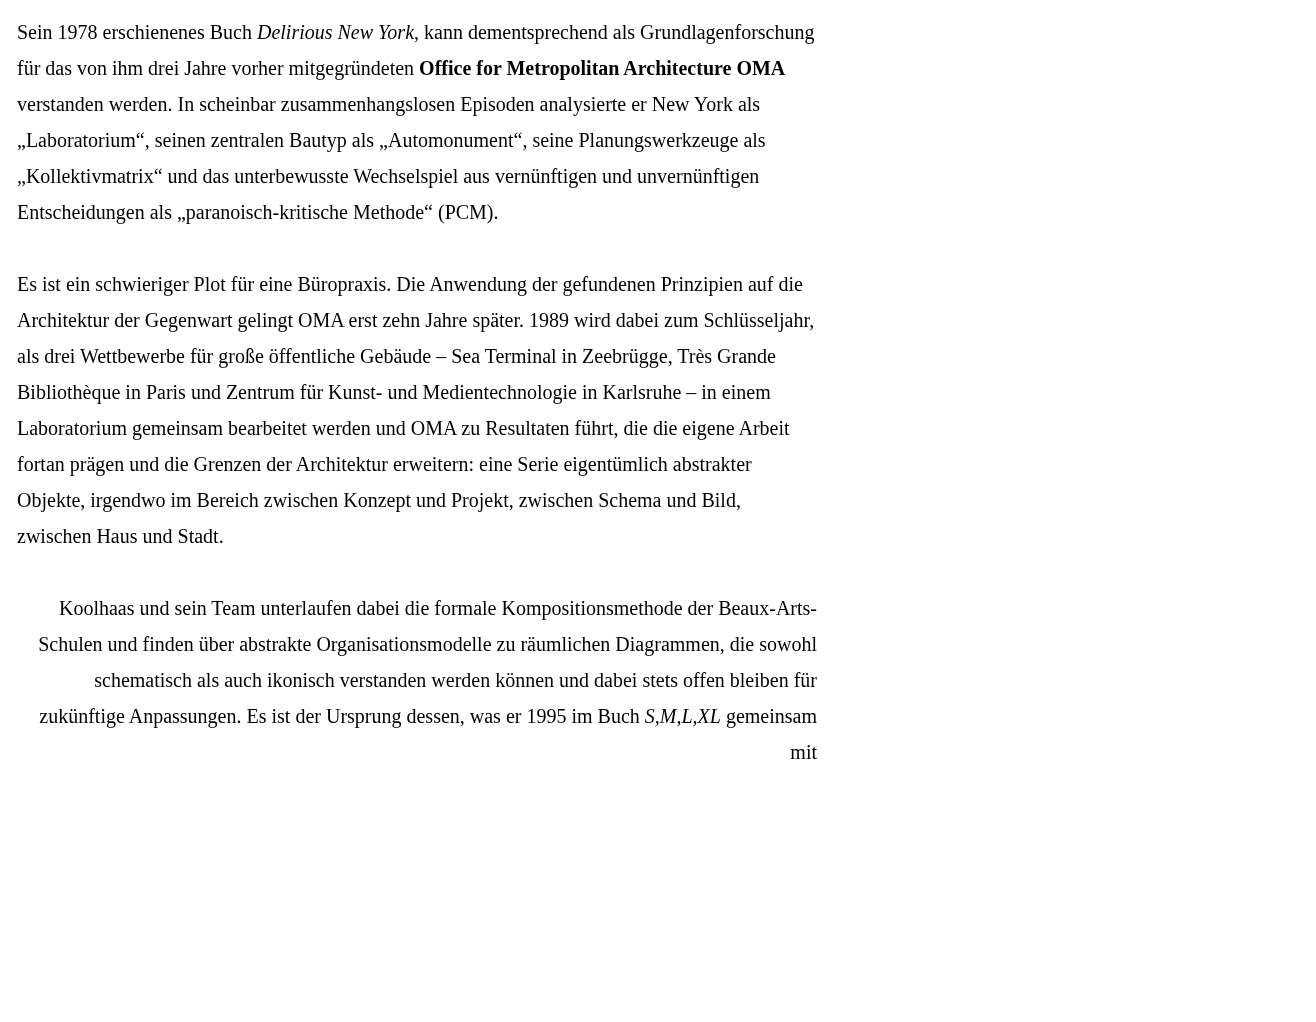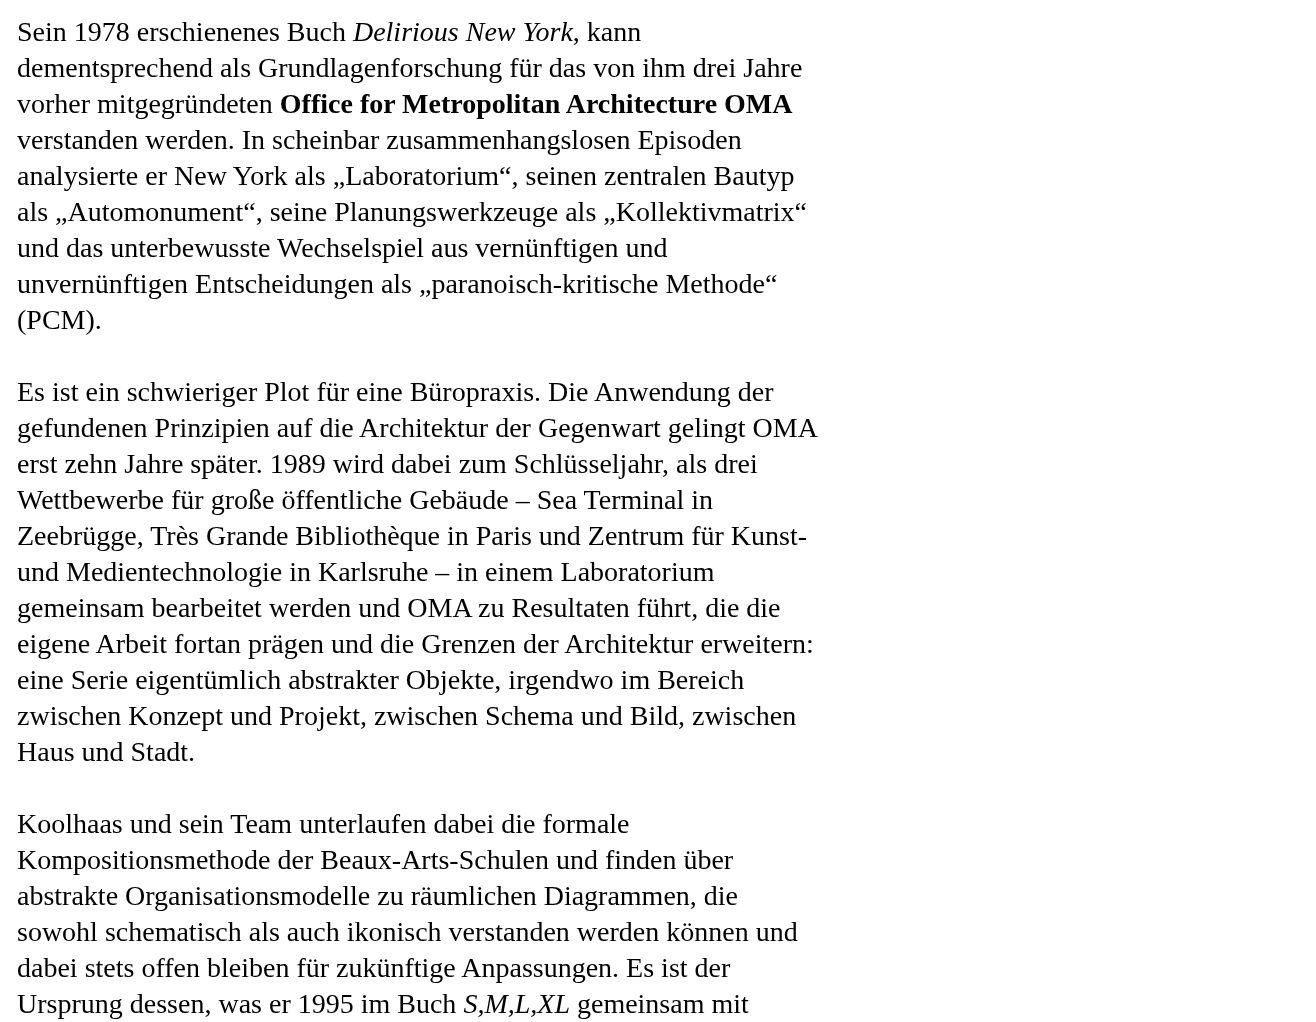"Sein 1978 erschienenes Buch Delirious" main.article { font-size: 28px -> 20px }
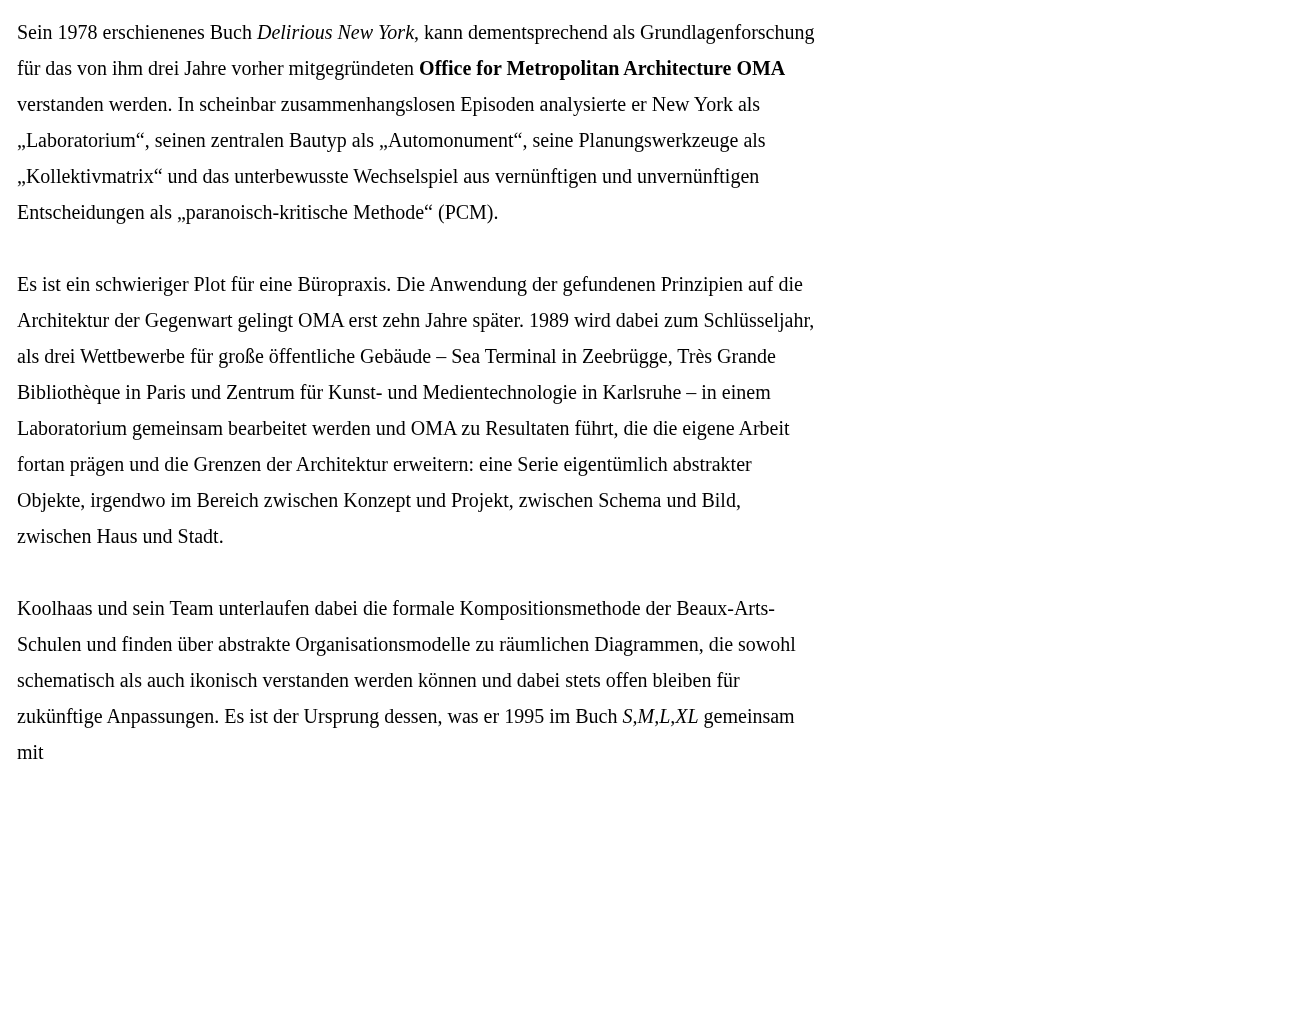"Koolhaas und sein Team unterlaufen" p.paragraph:last-child { text-align: none -> right }
